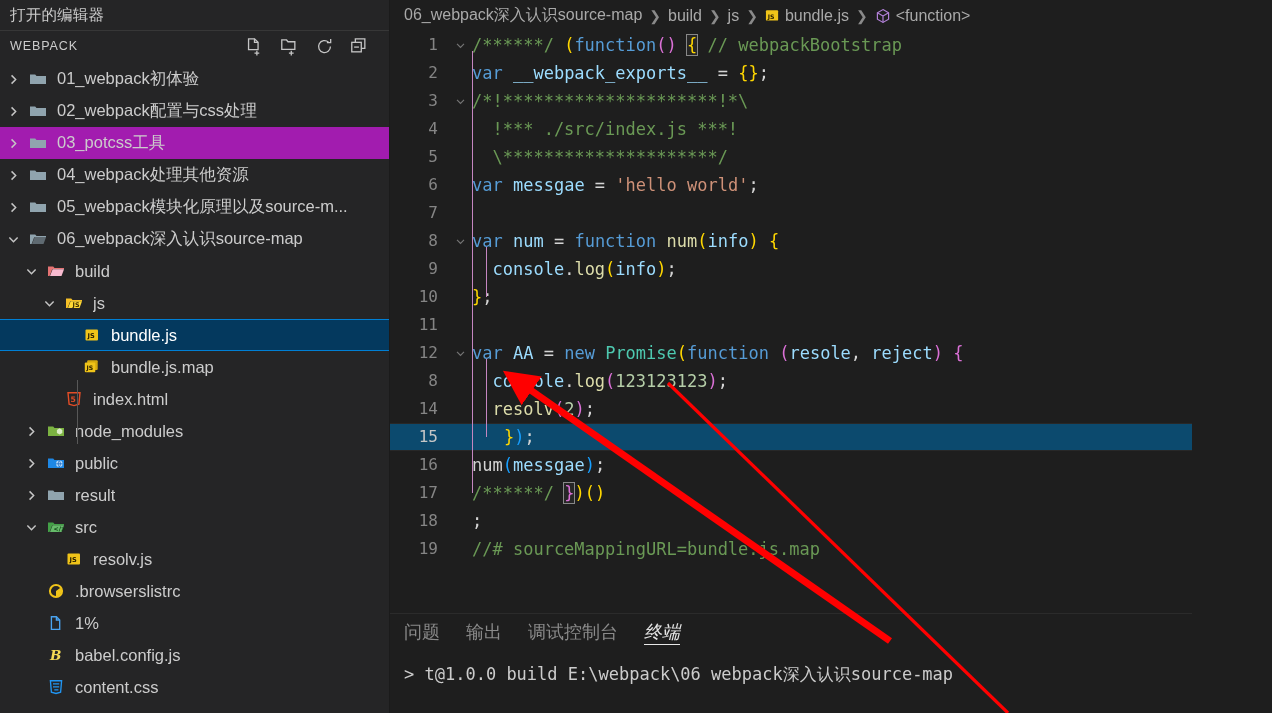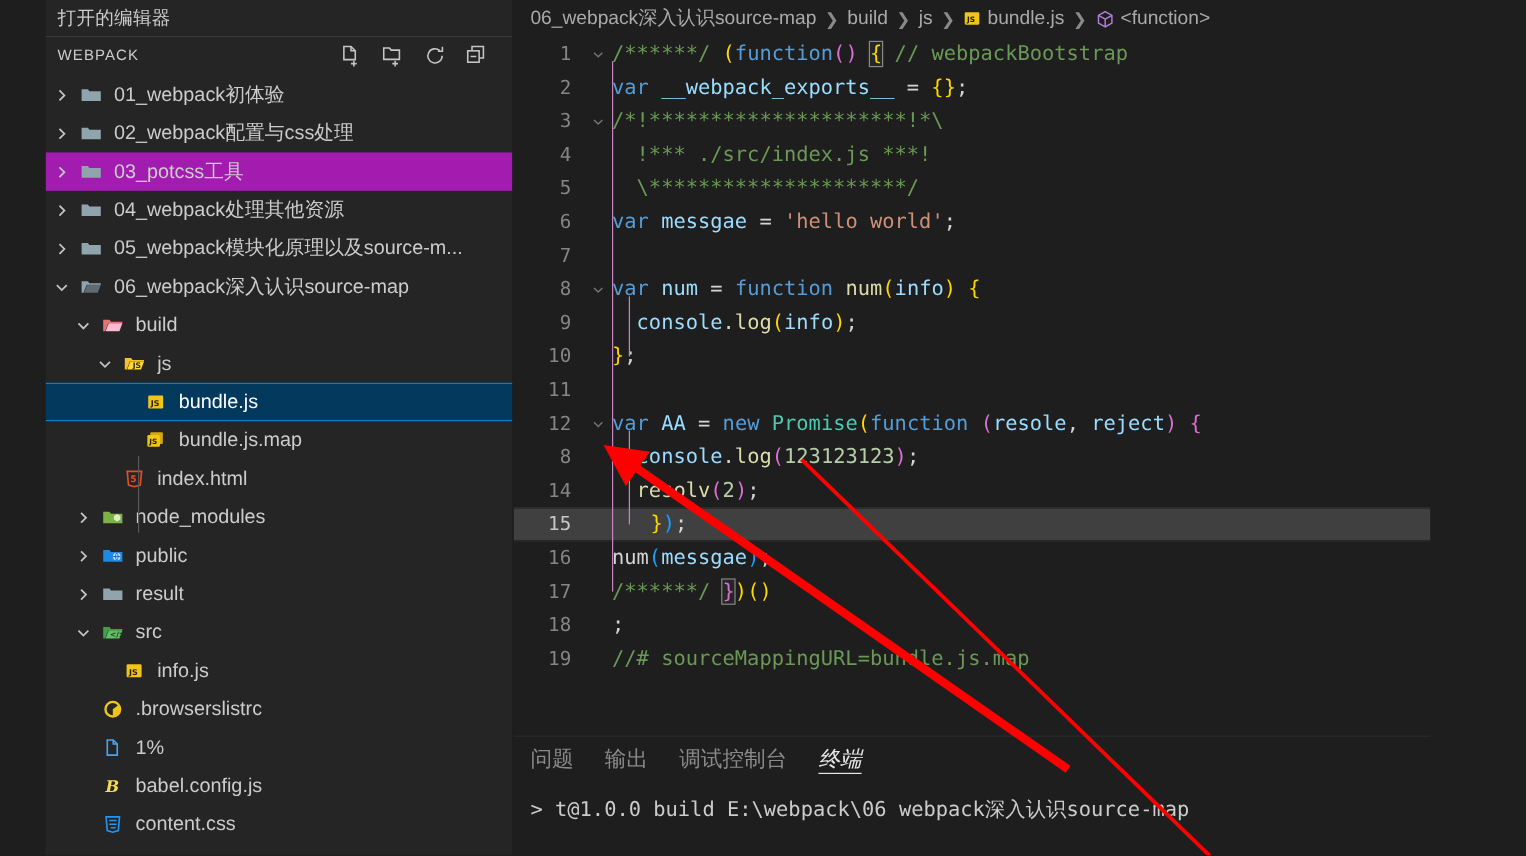"打开的编辑器" #app { padding-left: 38px -> none }
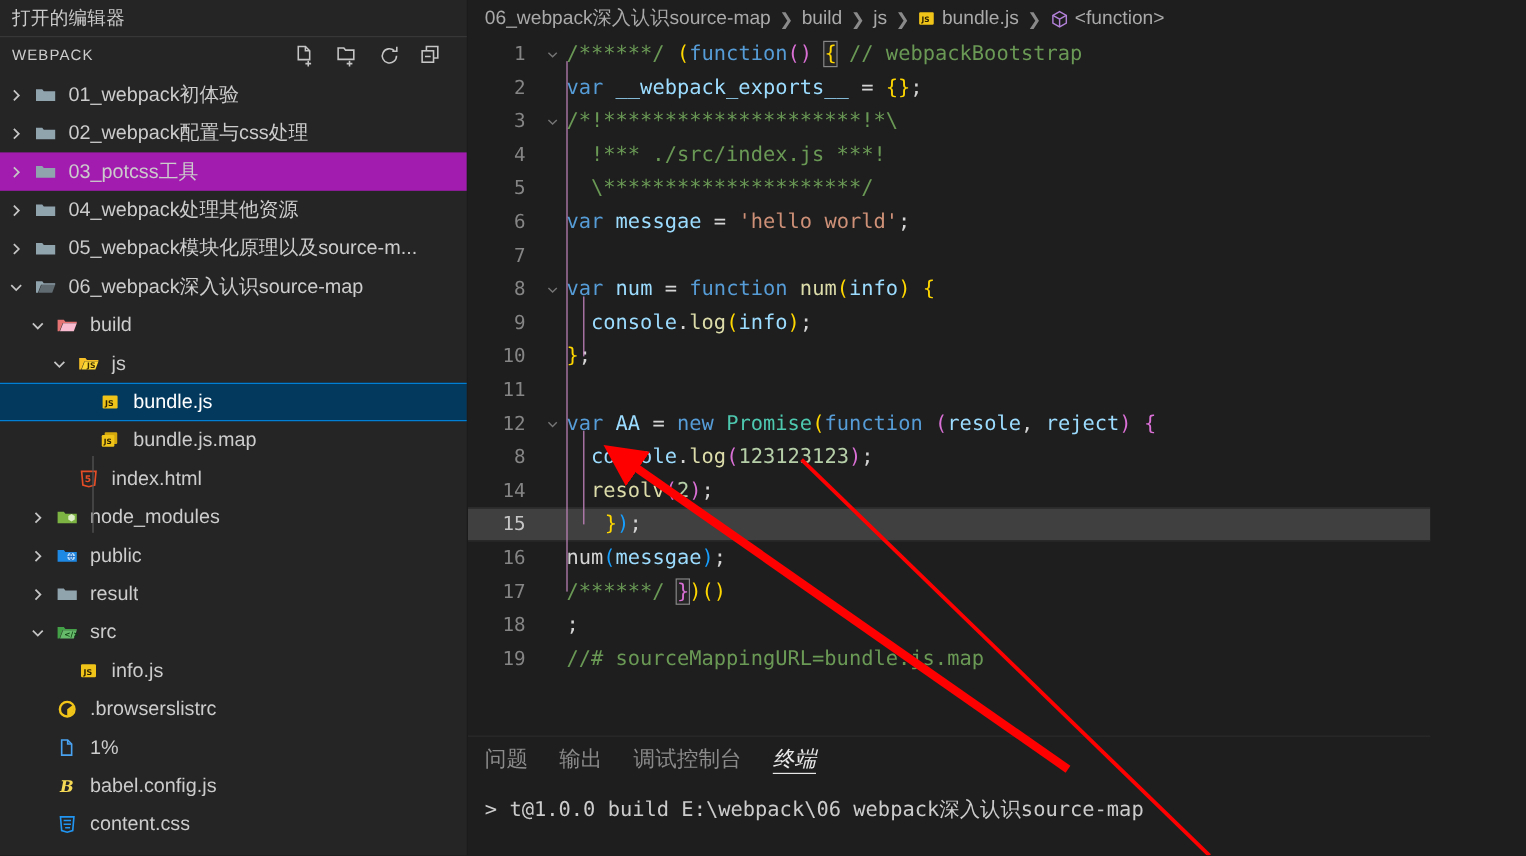"15" .cline.current { background: #404040 -> #0c4a6e }
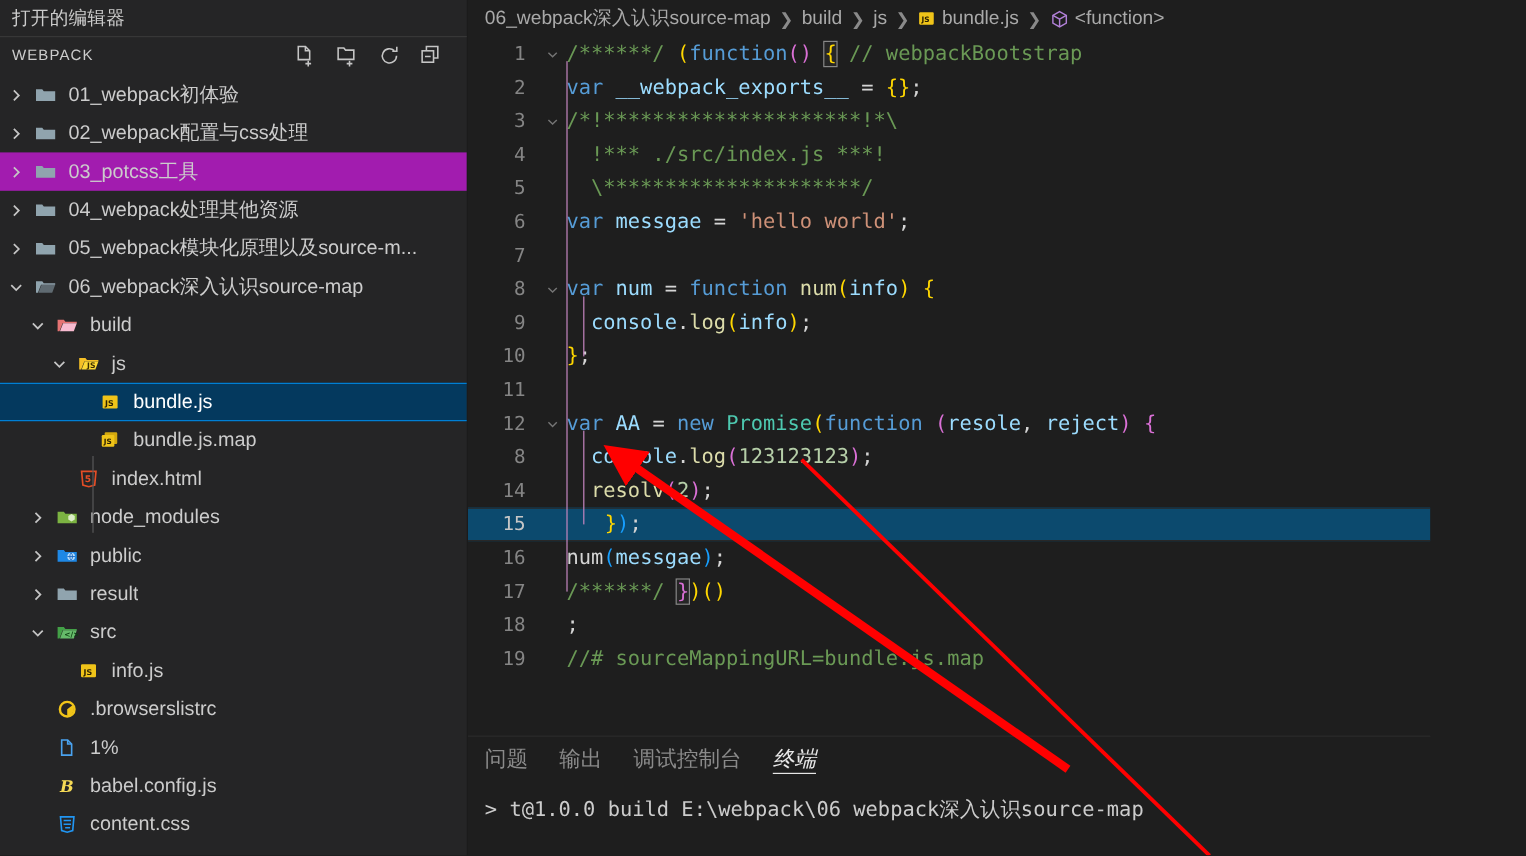"info.js" span.rlabel { text: info.js -> resolv.js }
